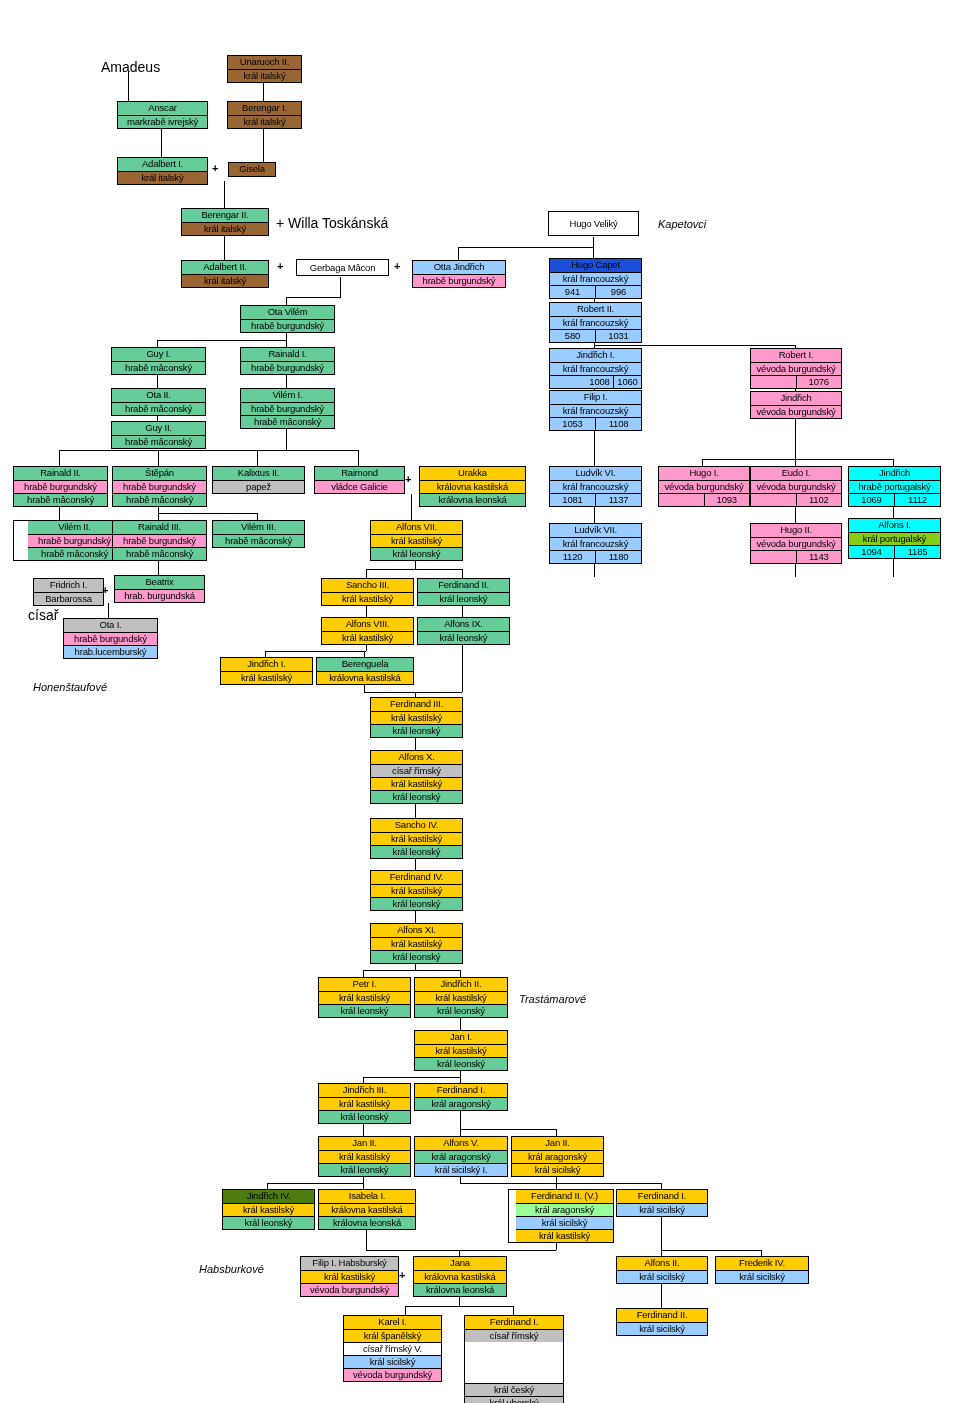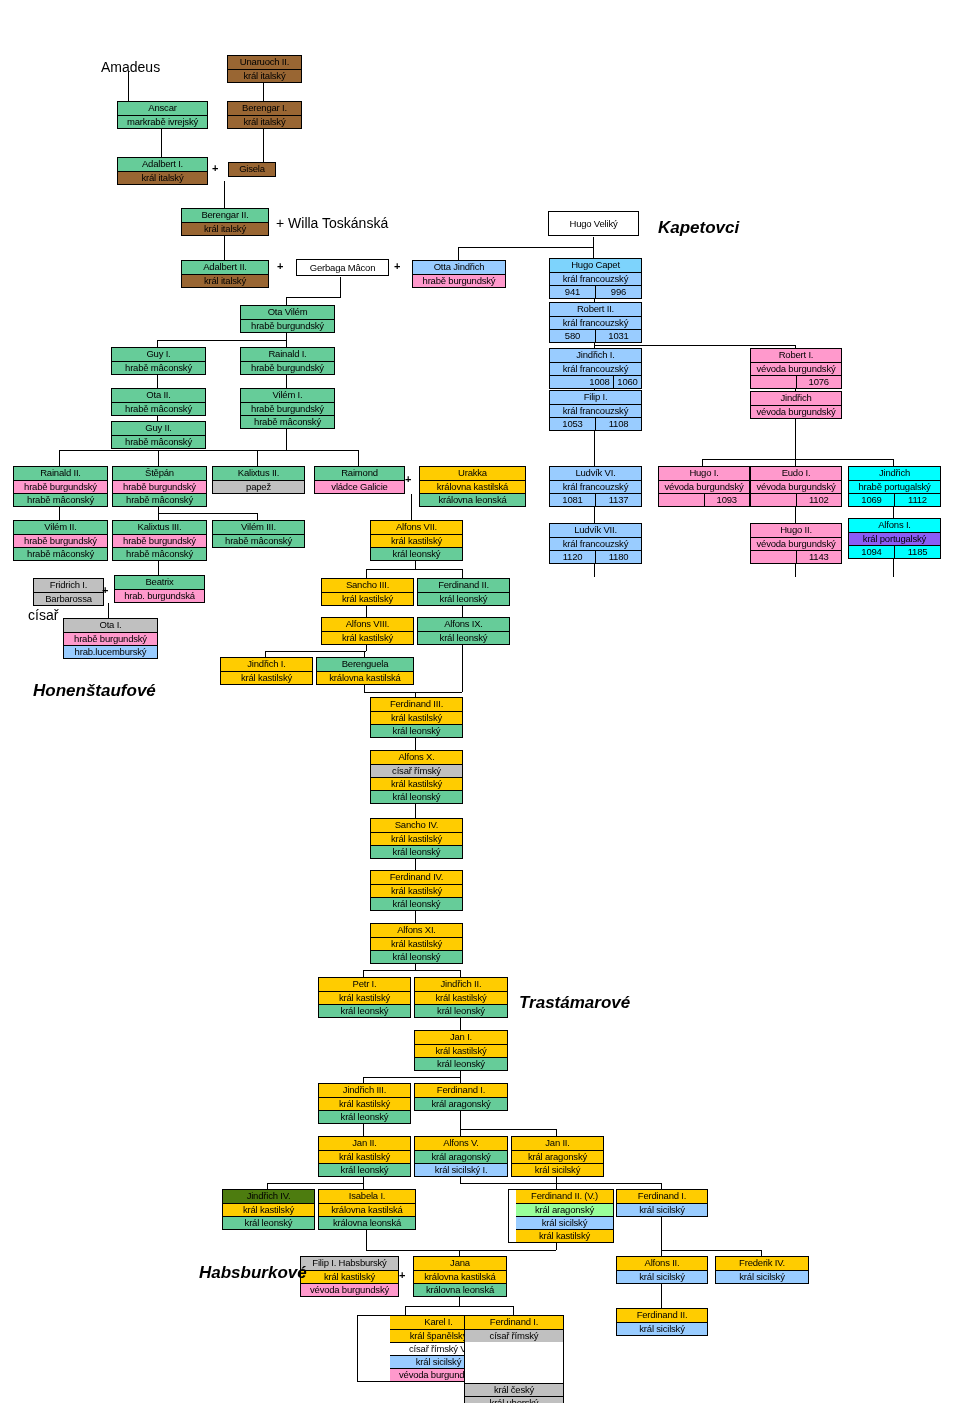"Kapetovci" .flabel.italic { font-size: 17px -> 11px; font-weight: bold -> none }
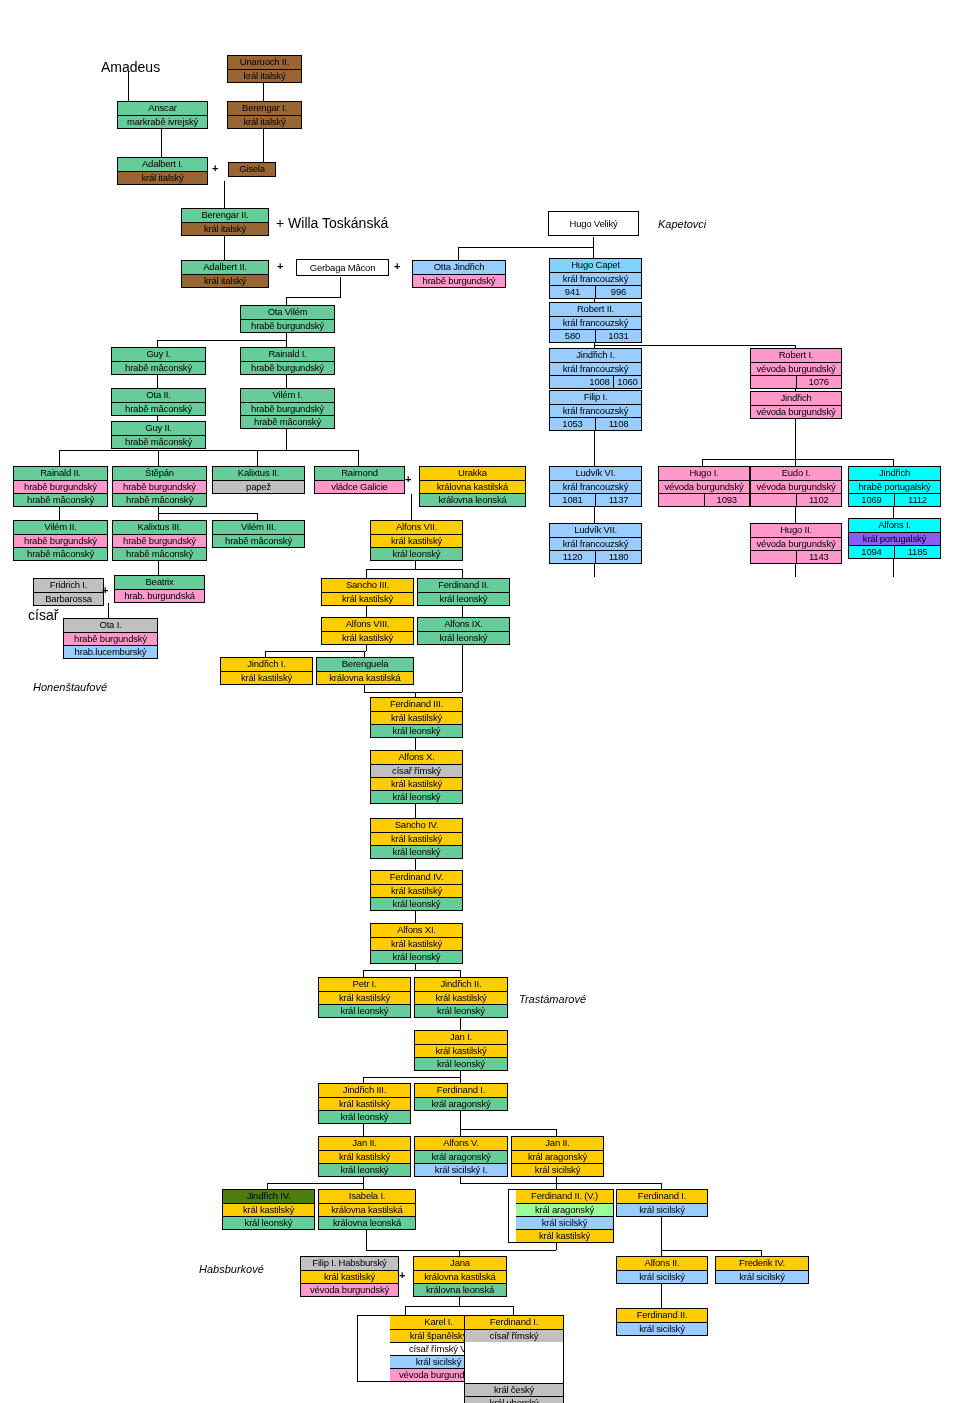"Hugo Capet" div.prow { background: #7dd3fc -> #1d4ed8 }
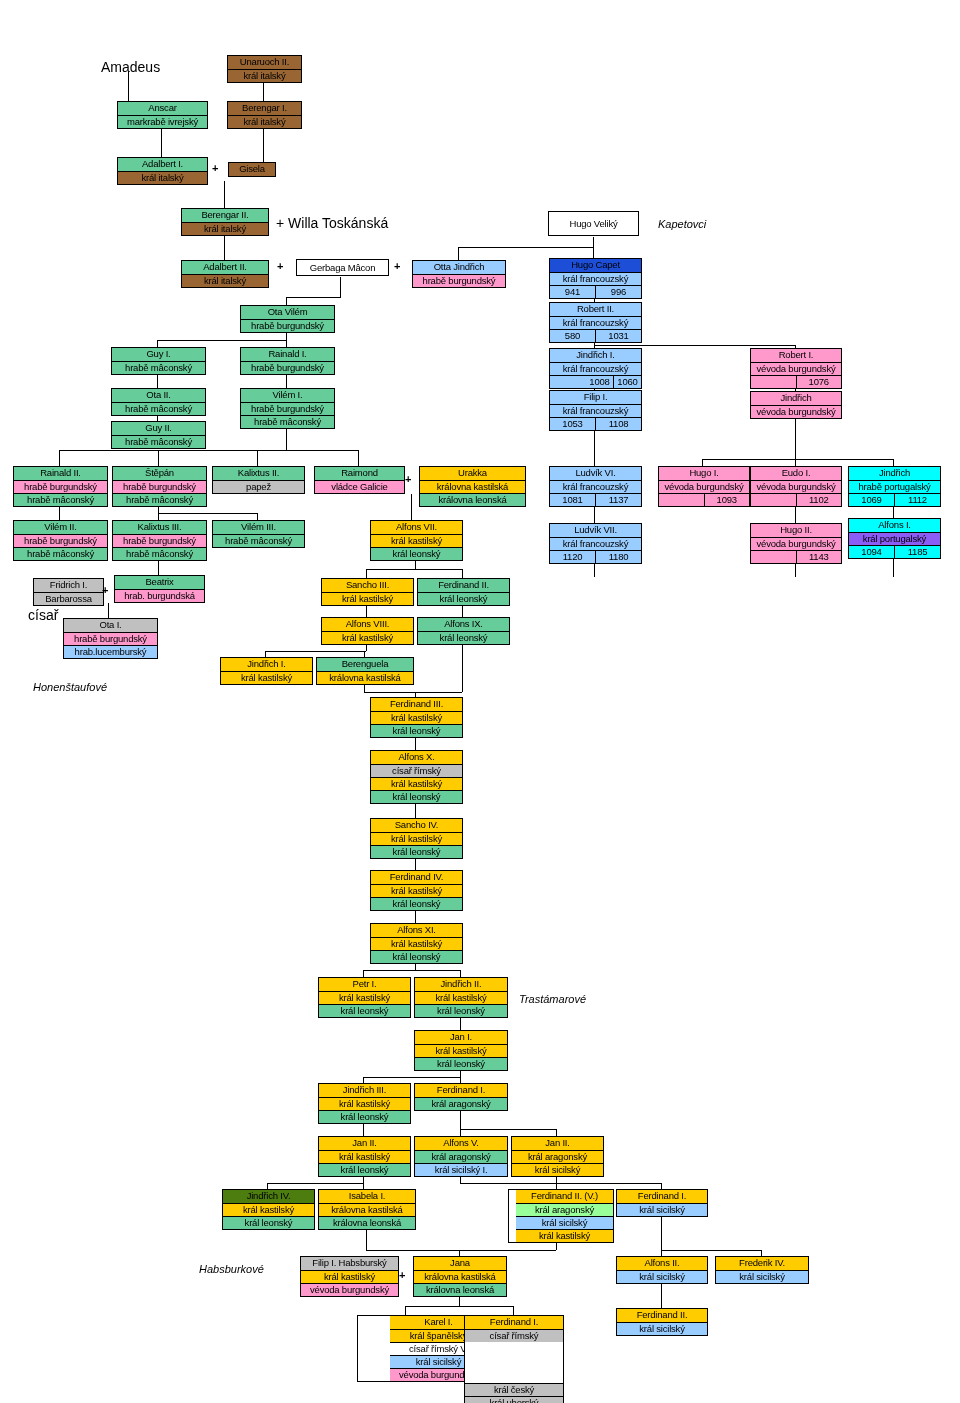"Vilém II." div.pbox { padding-left: none -> 14px }
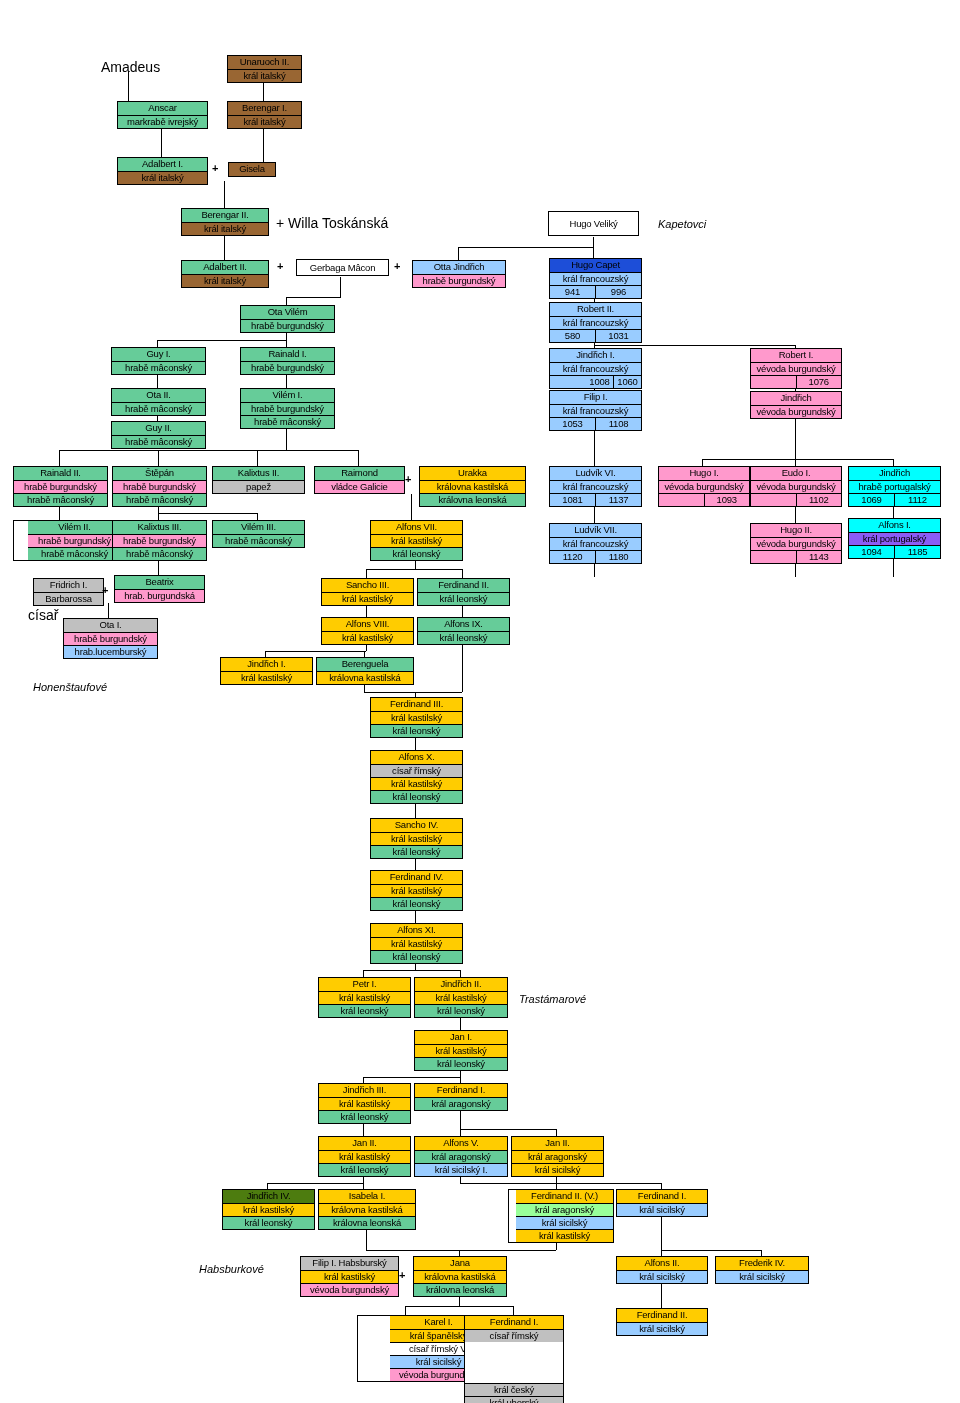"Kalixtus III." div.prow { text: Kalixtus -> Rainald }
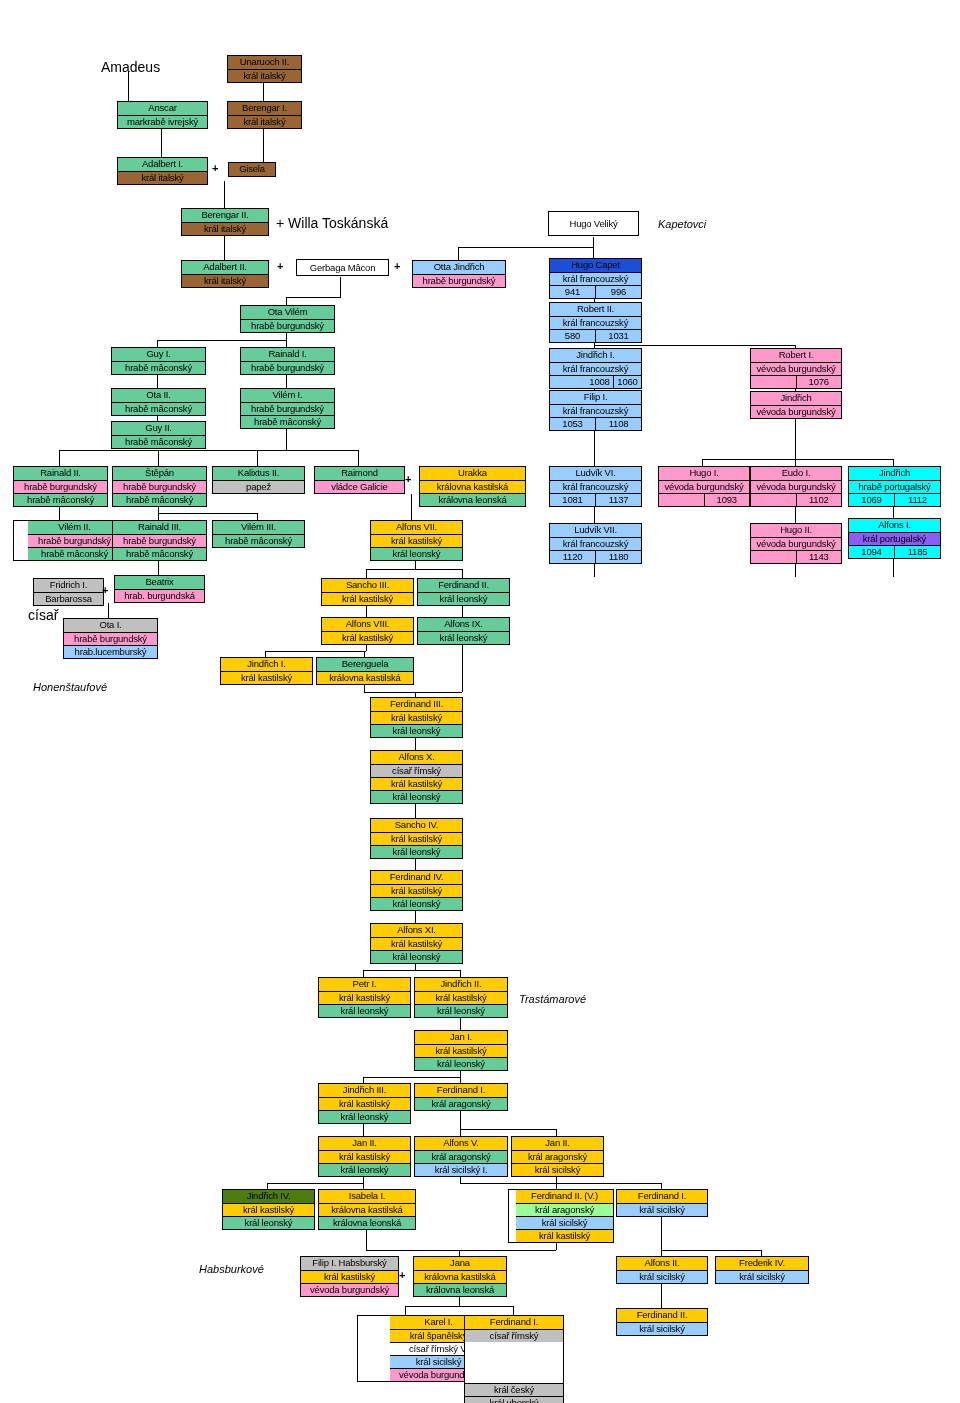"král portugalský" div.prow { background: #8b5cf6 -> #84cc16 }
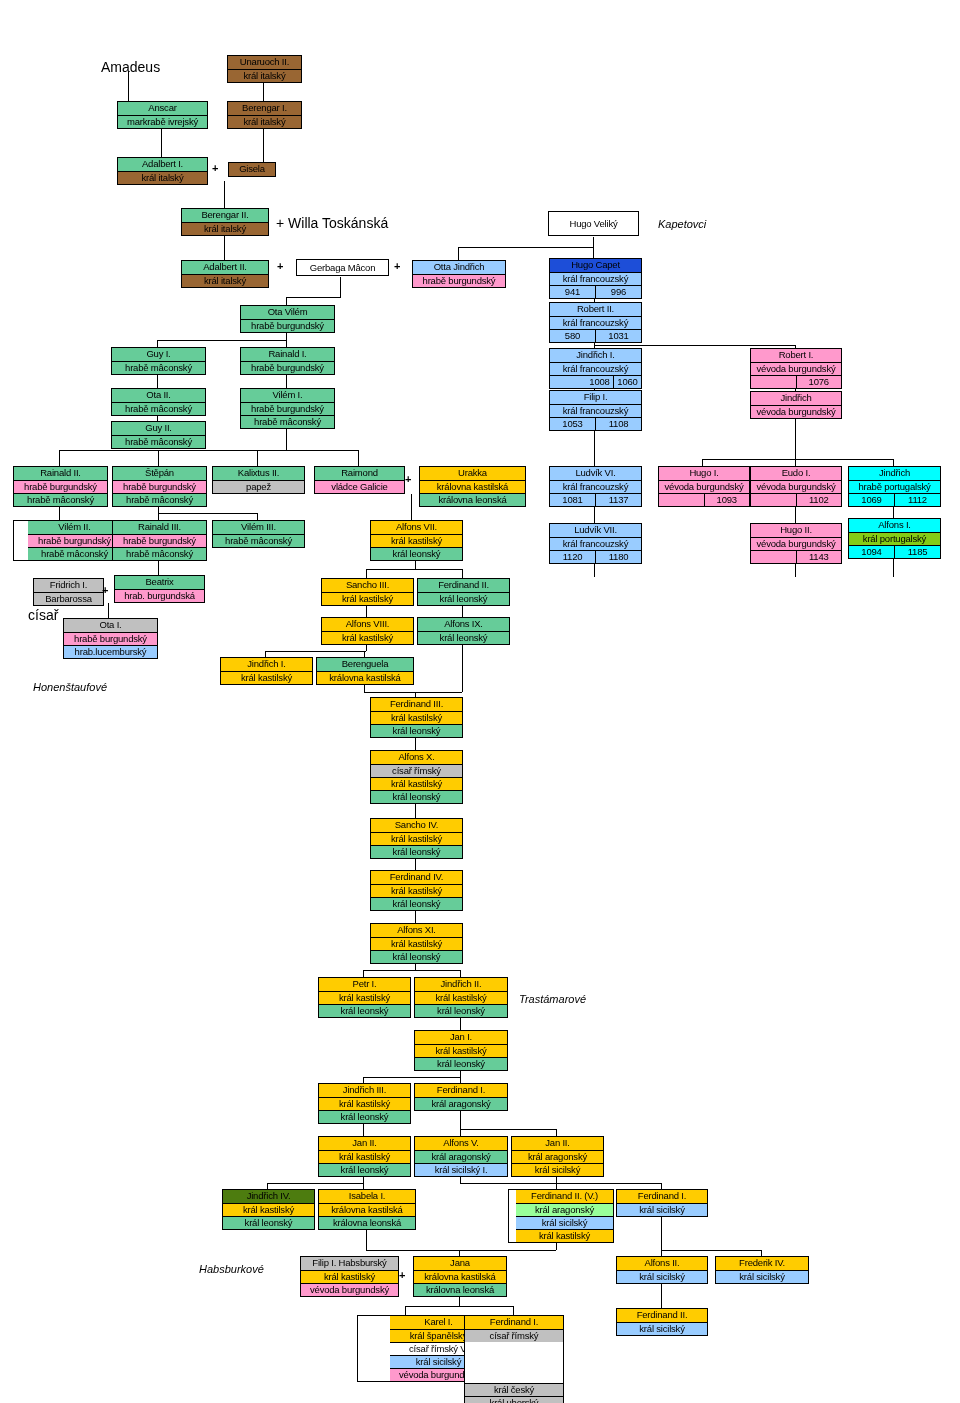"Karel I." div.pbox { left: 357px -> 343px; padding-left: 32px -> none }
